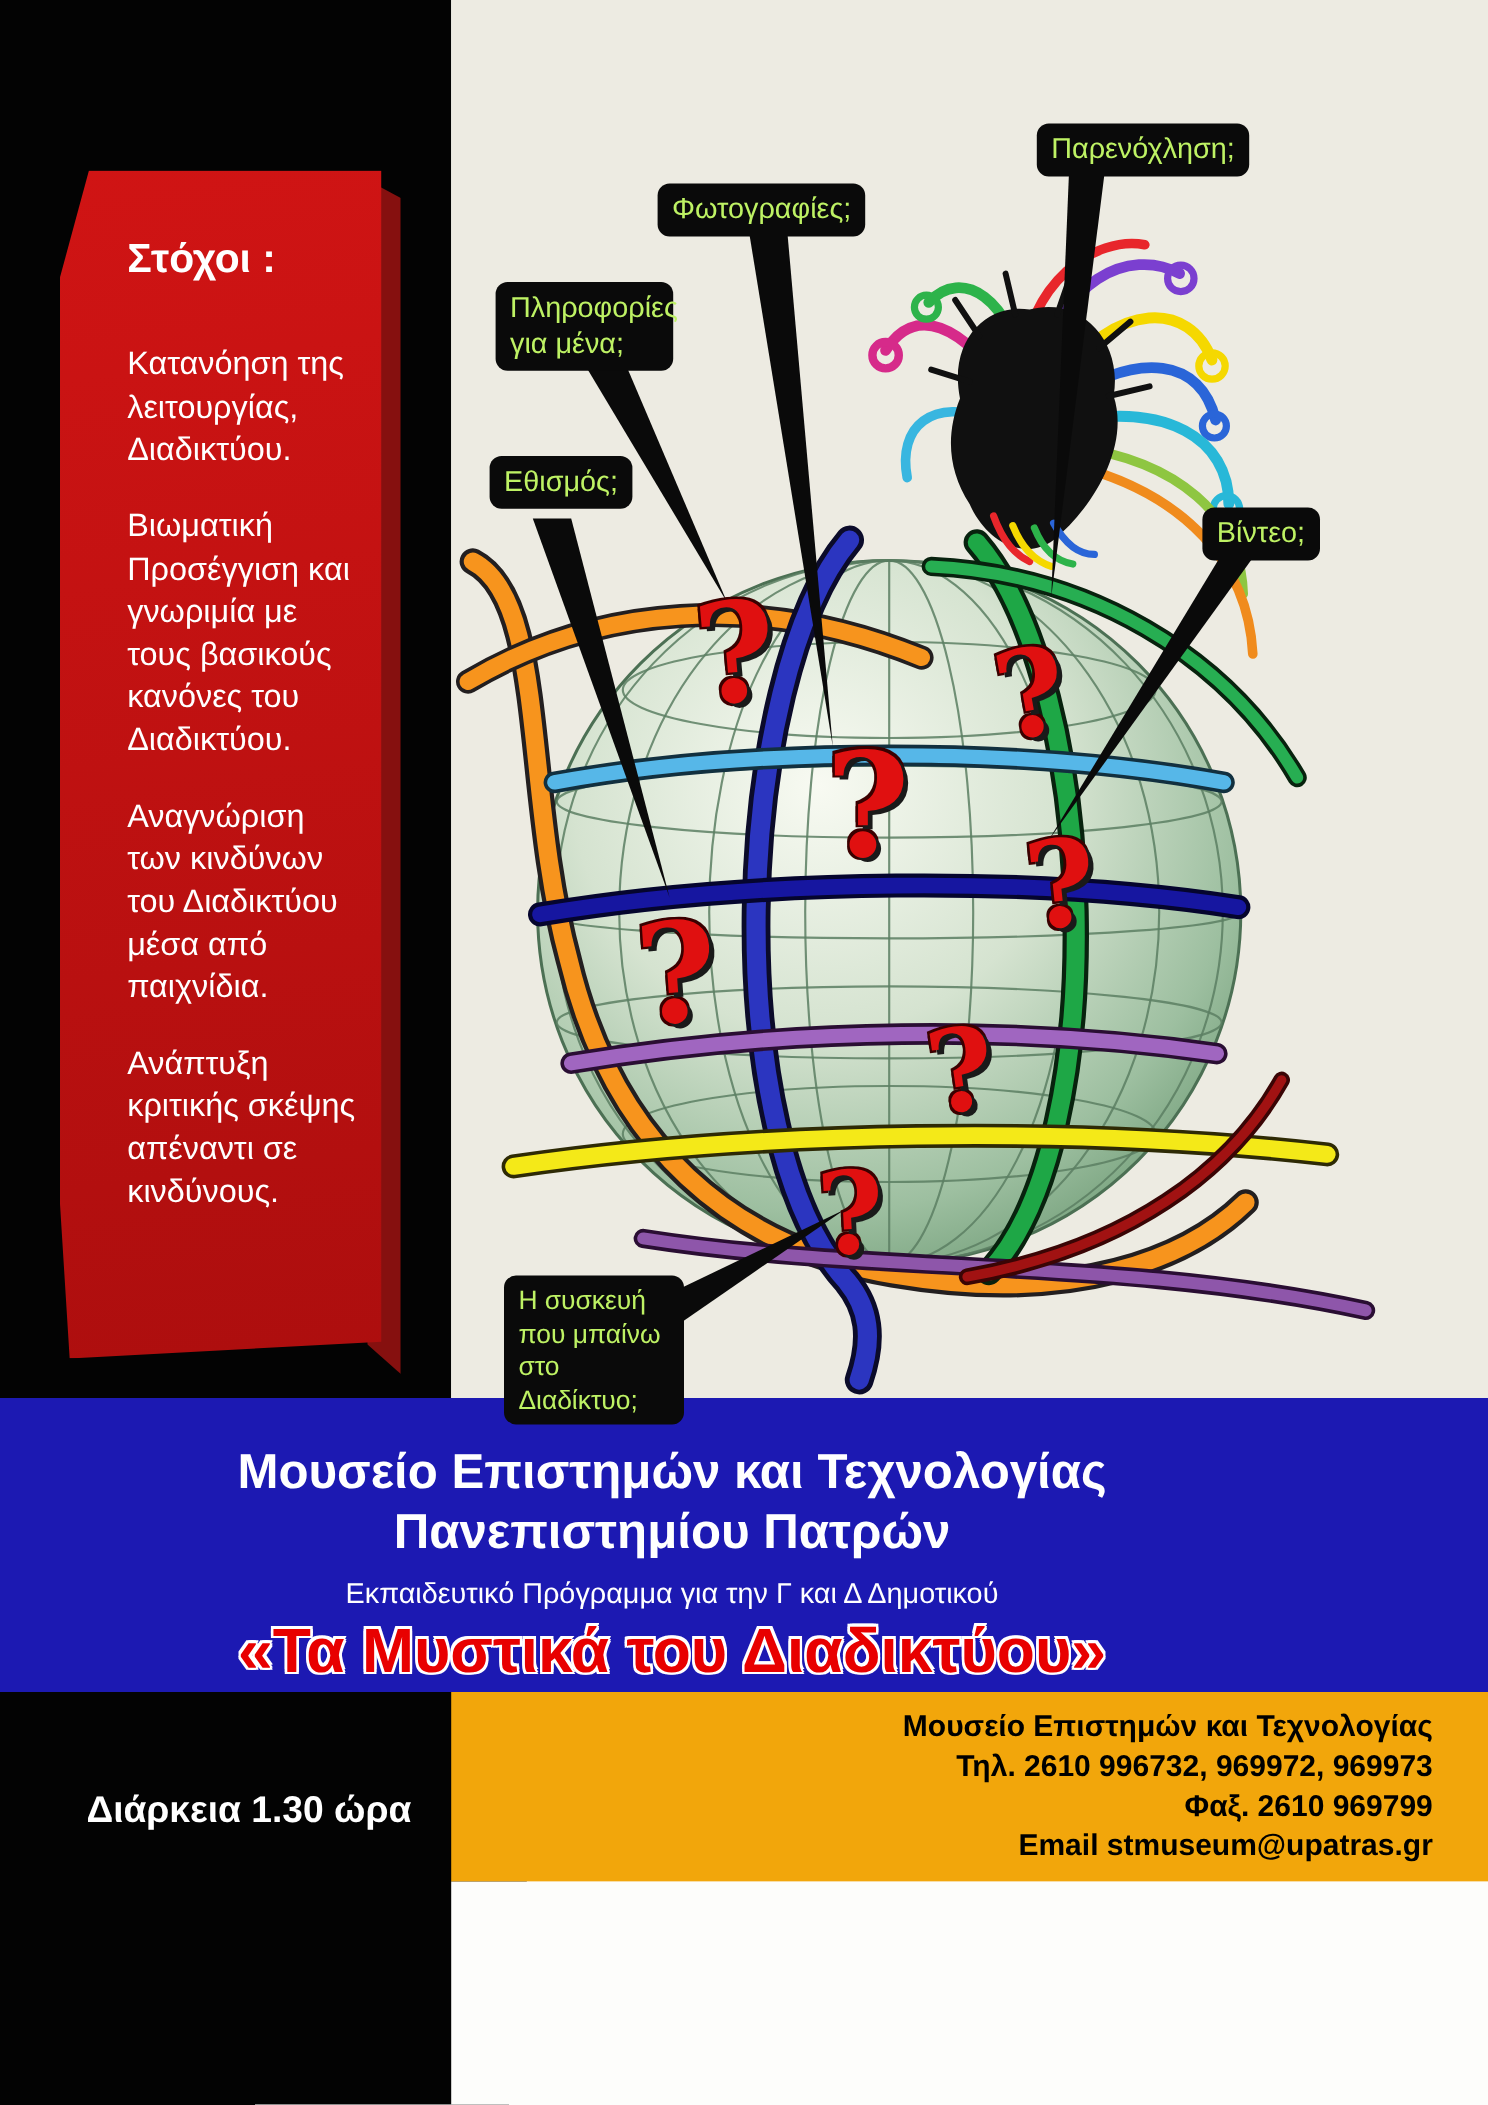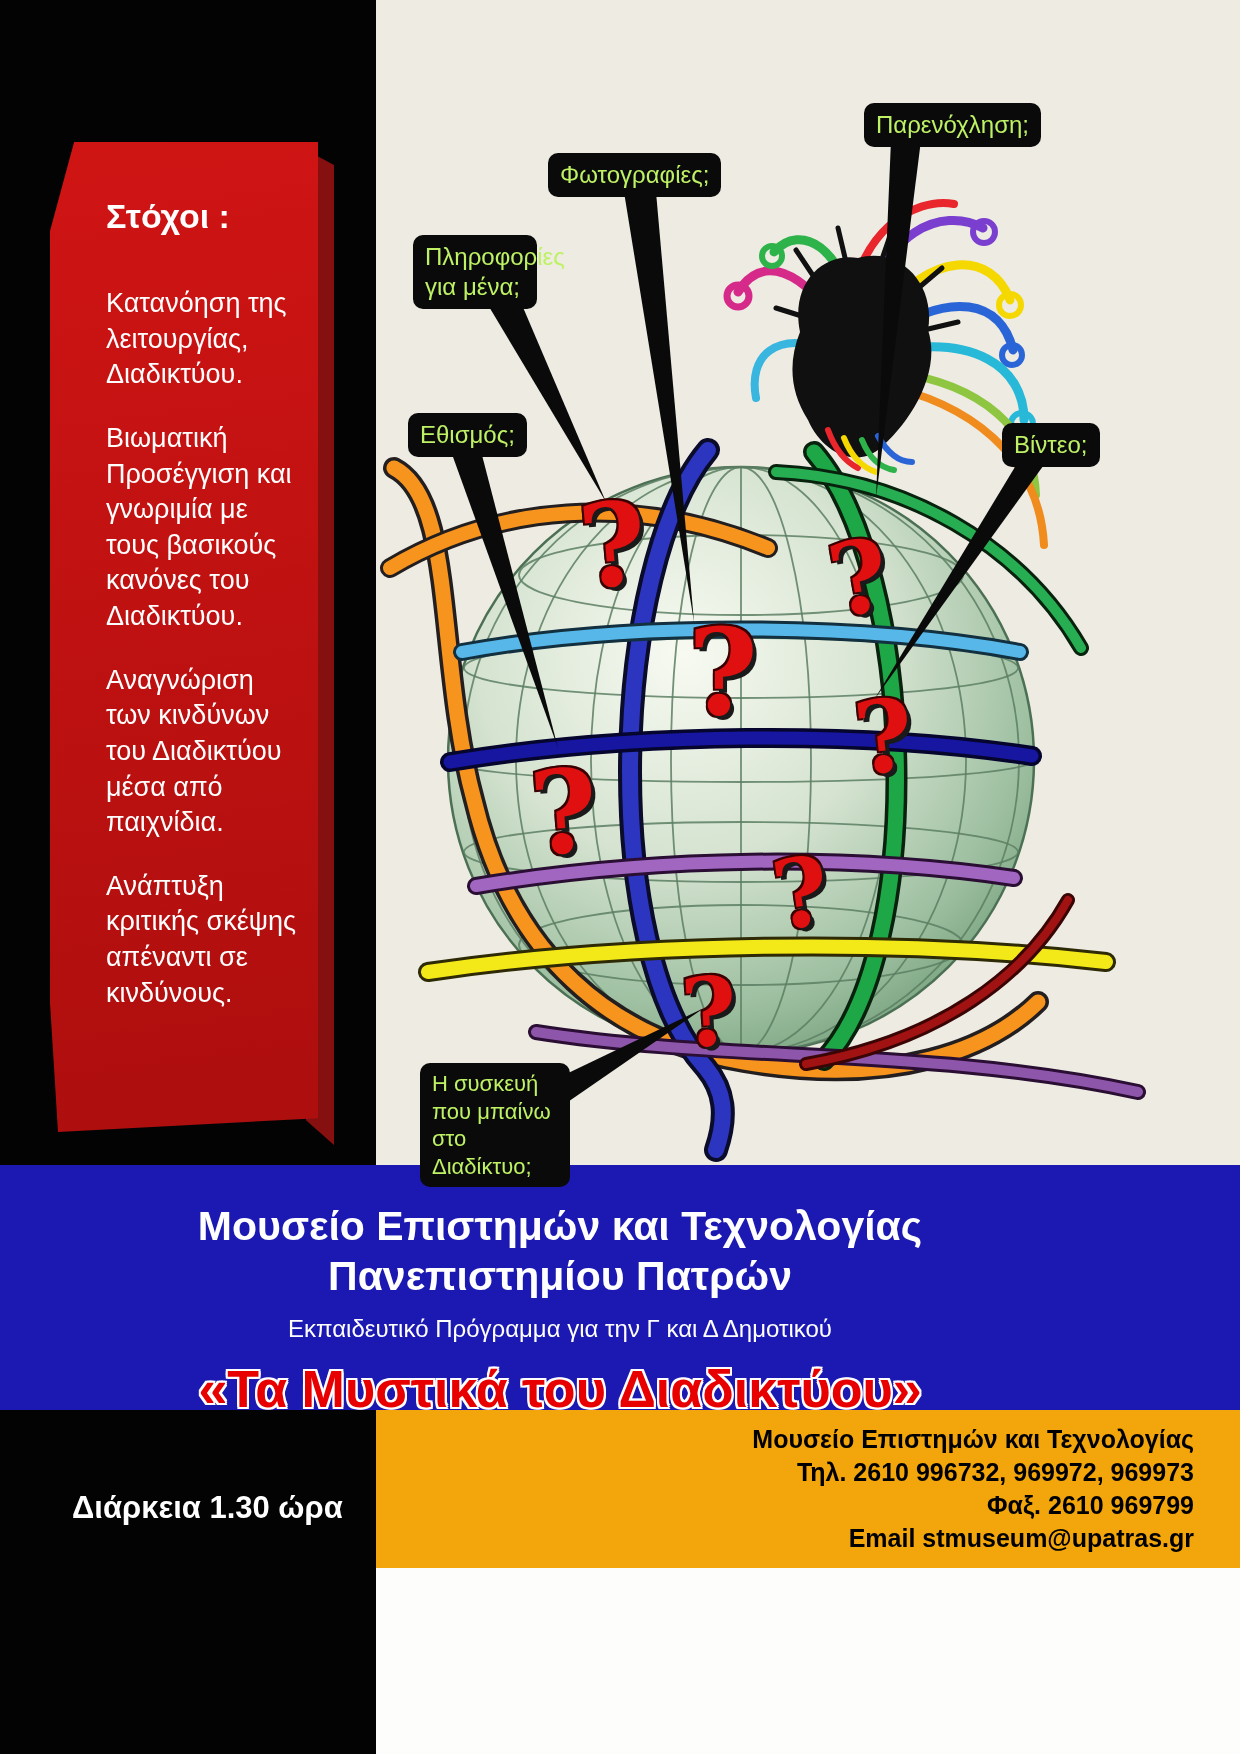"Πληροφορίες για μένα;" div.bubble { width: 124px -> 148px }
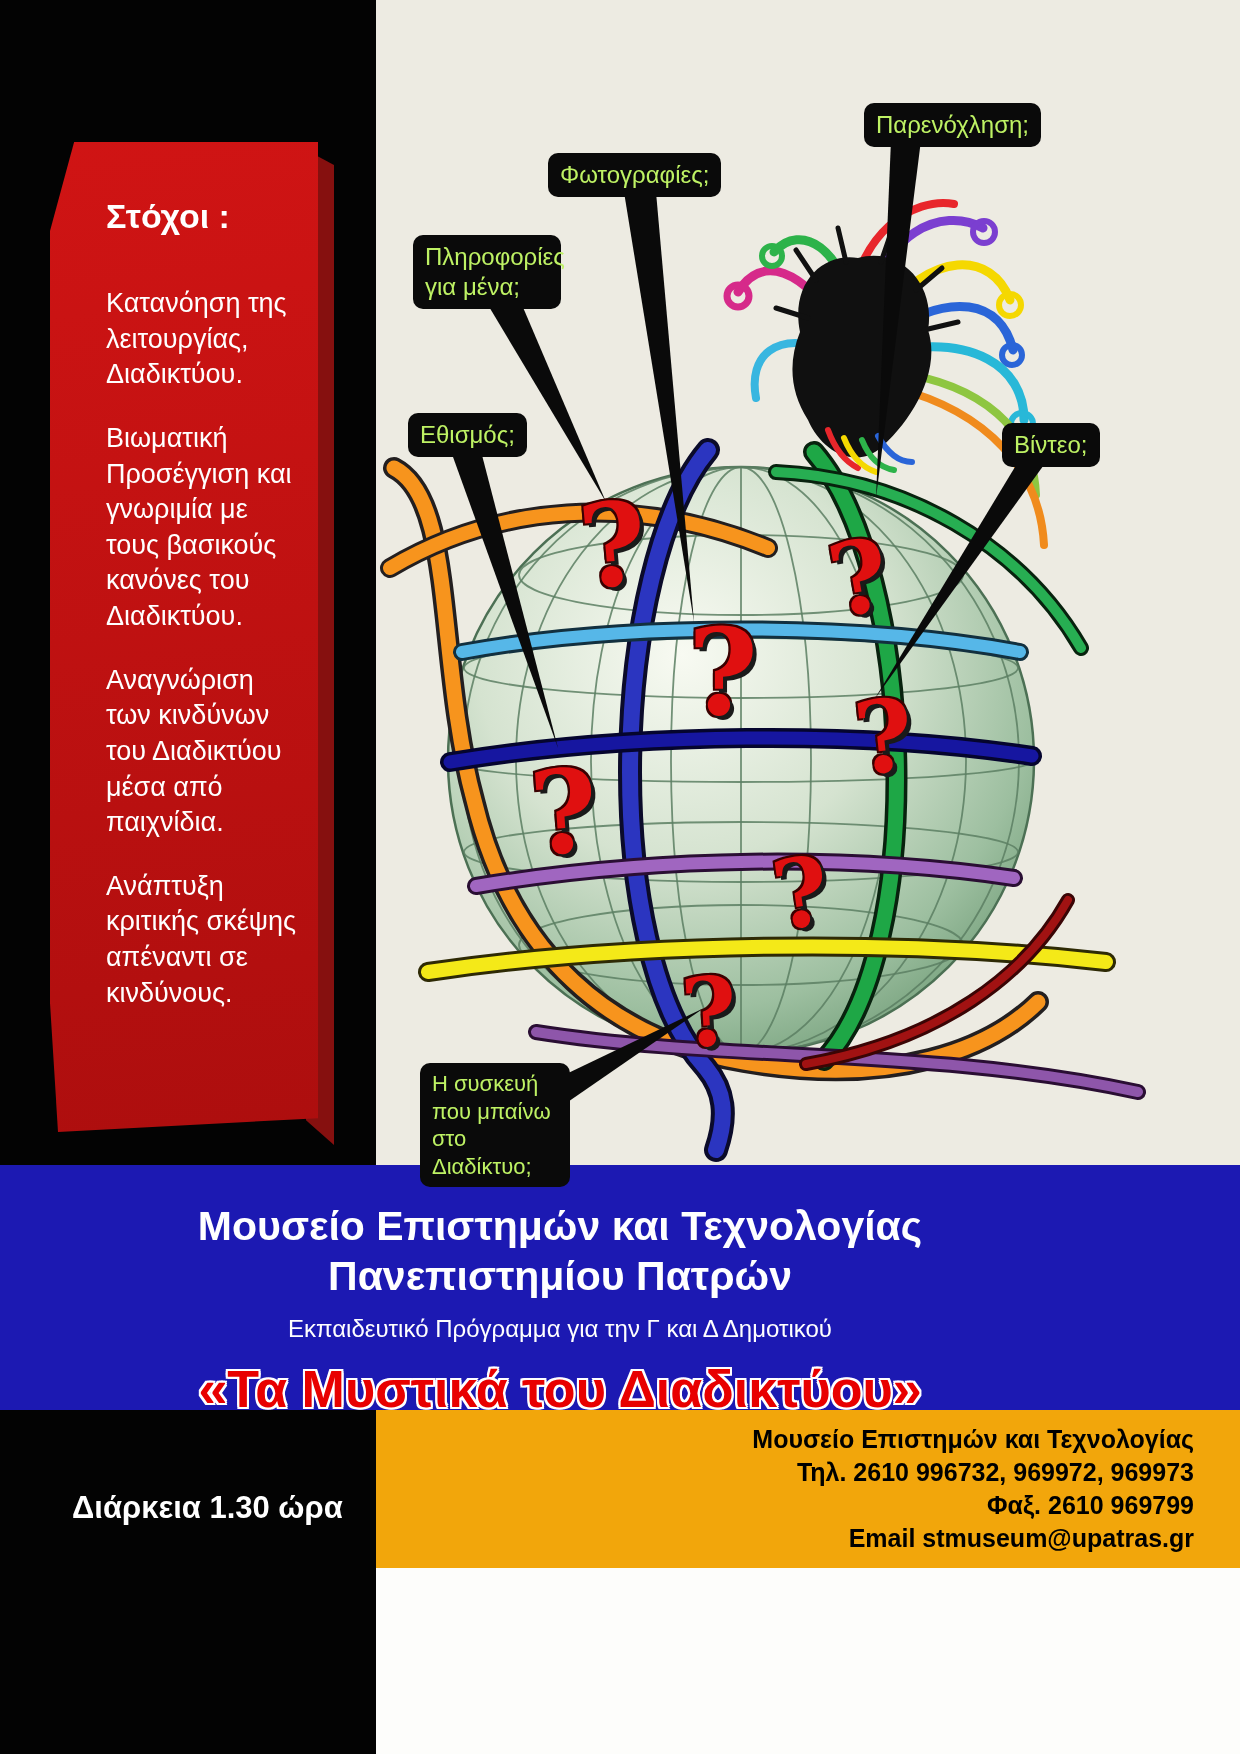"Εθισμός;" div.bubble { top: 413px -> 380px }
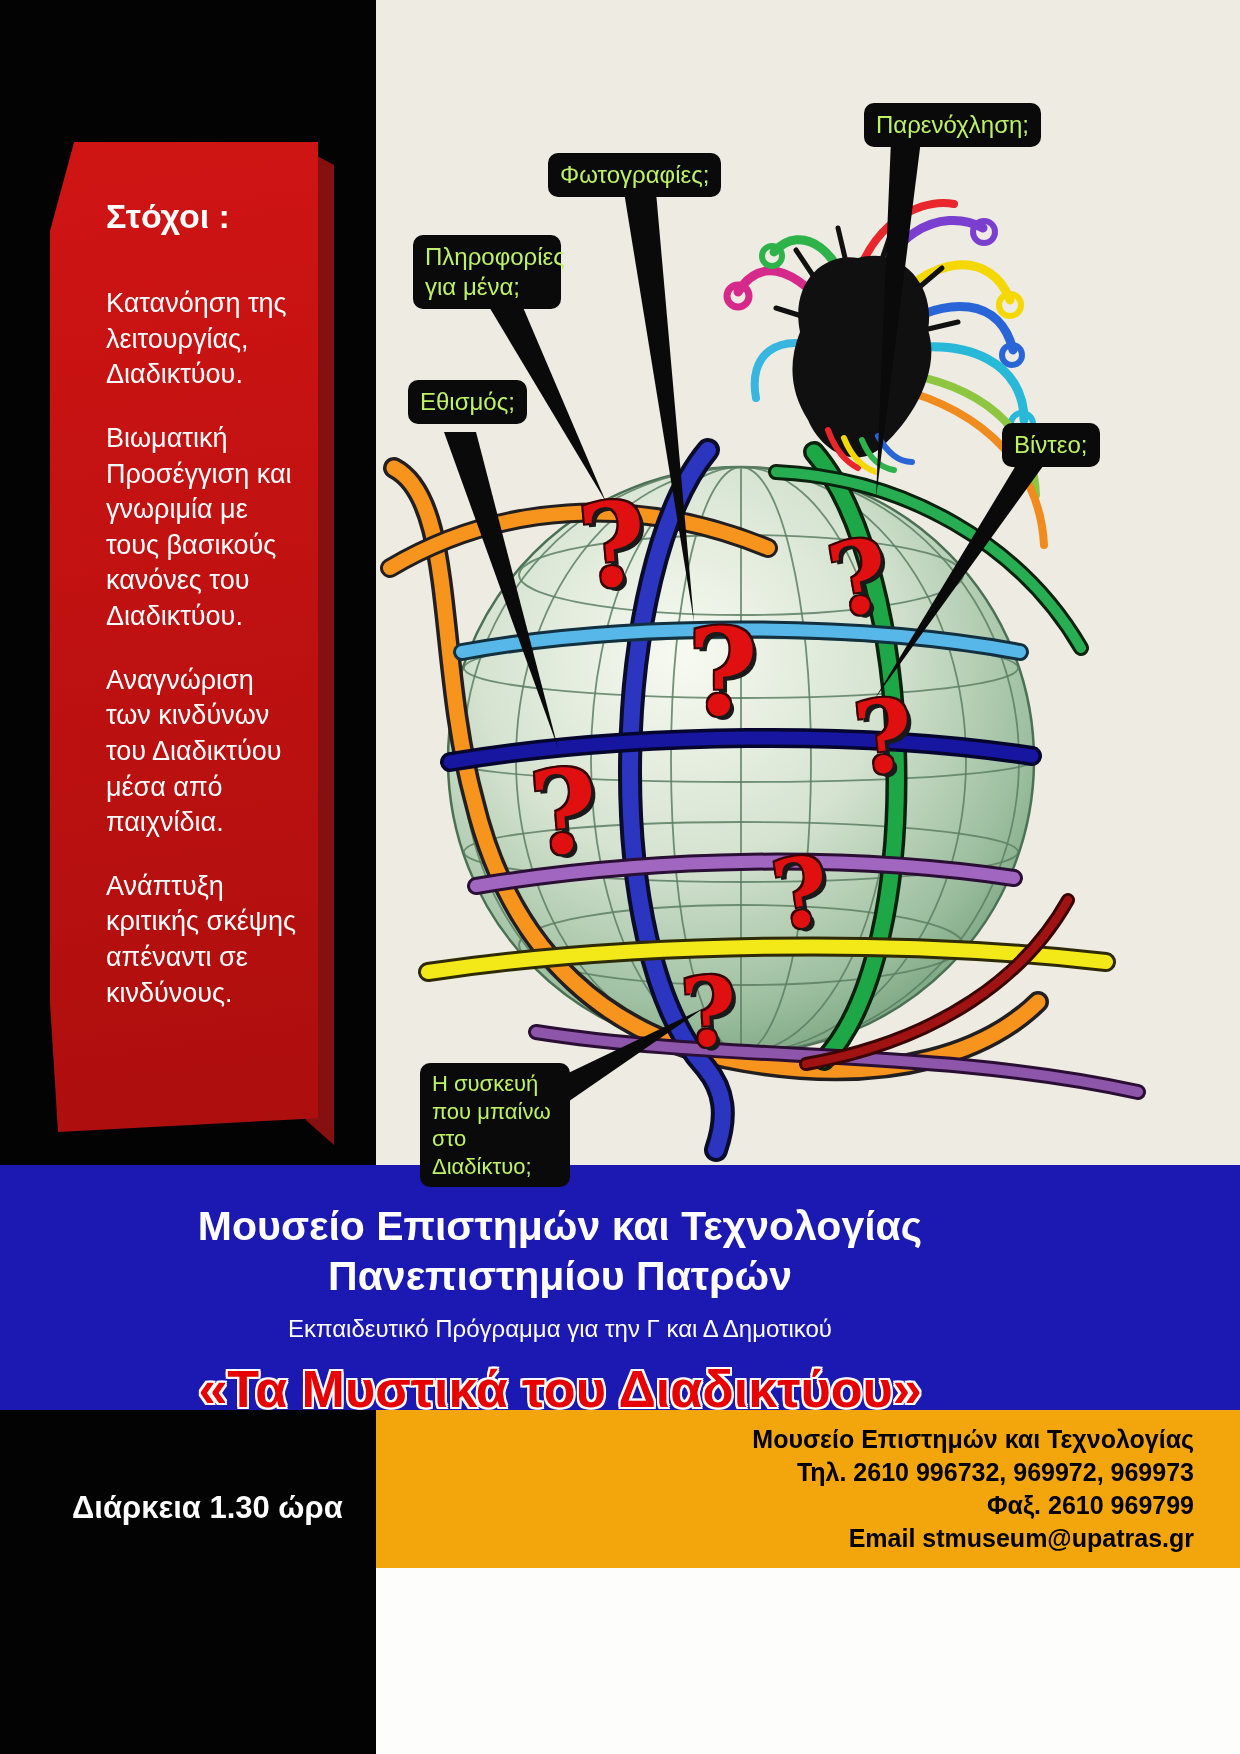"«Τα Μυστικά του Διαδικτύου»" .band-program { margin-top: 16px -> 3px }
